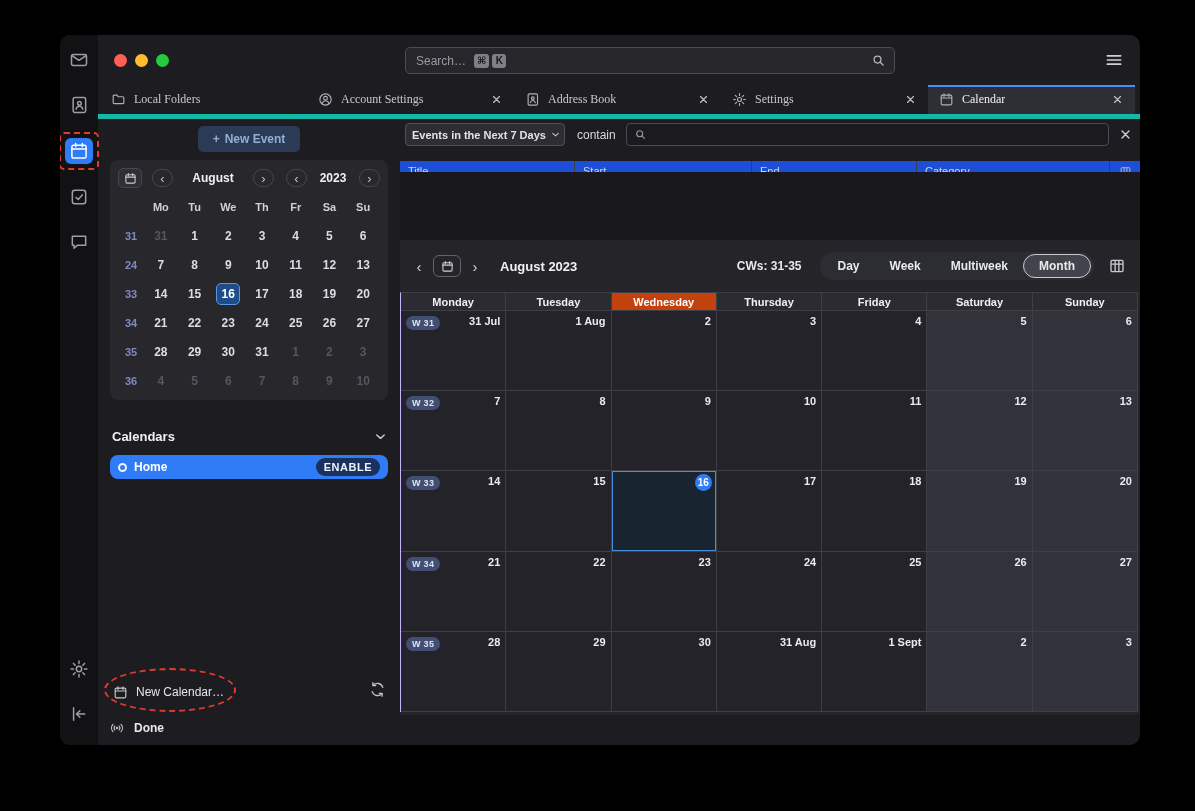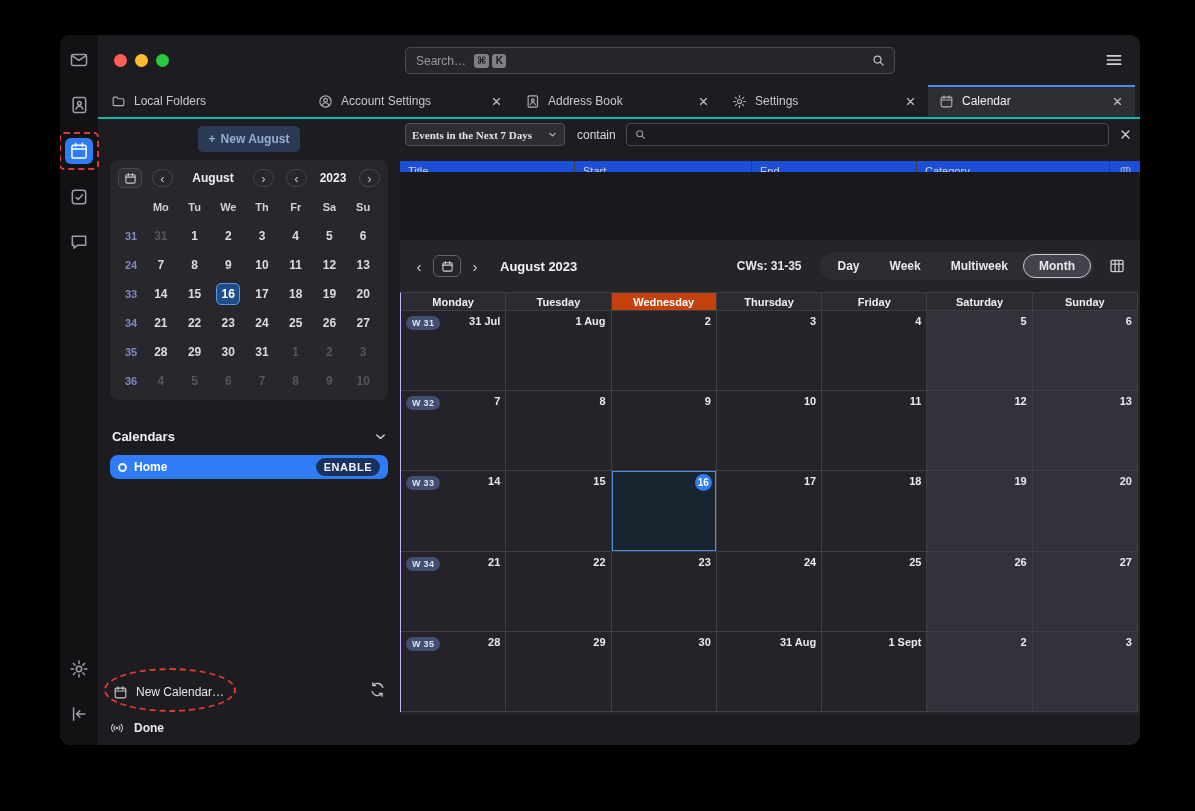"Local Folders" .tabbar { border-bottom: 2px solid #14b8a6 -> 5px solid #14b8a6; font-family: none -> Liberation Serif, serif }
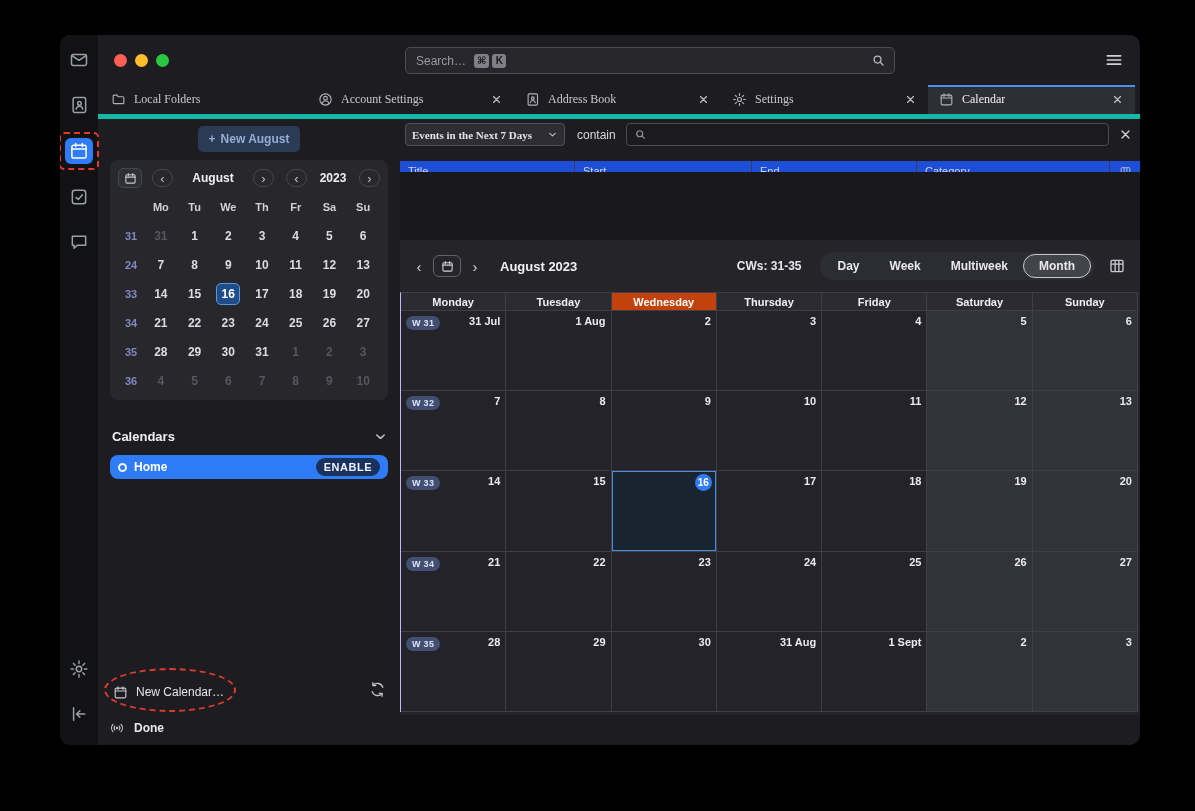"New August" span { text: August -> Event }
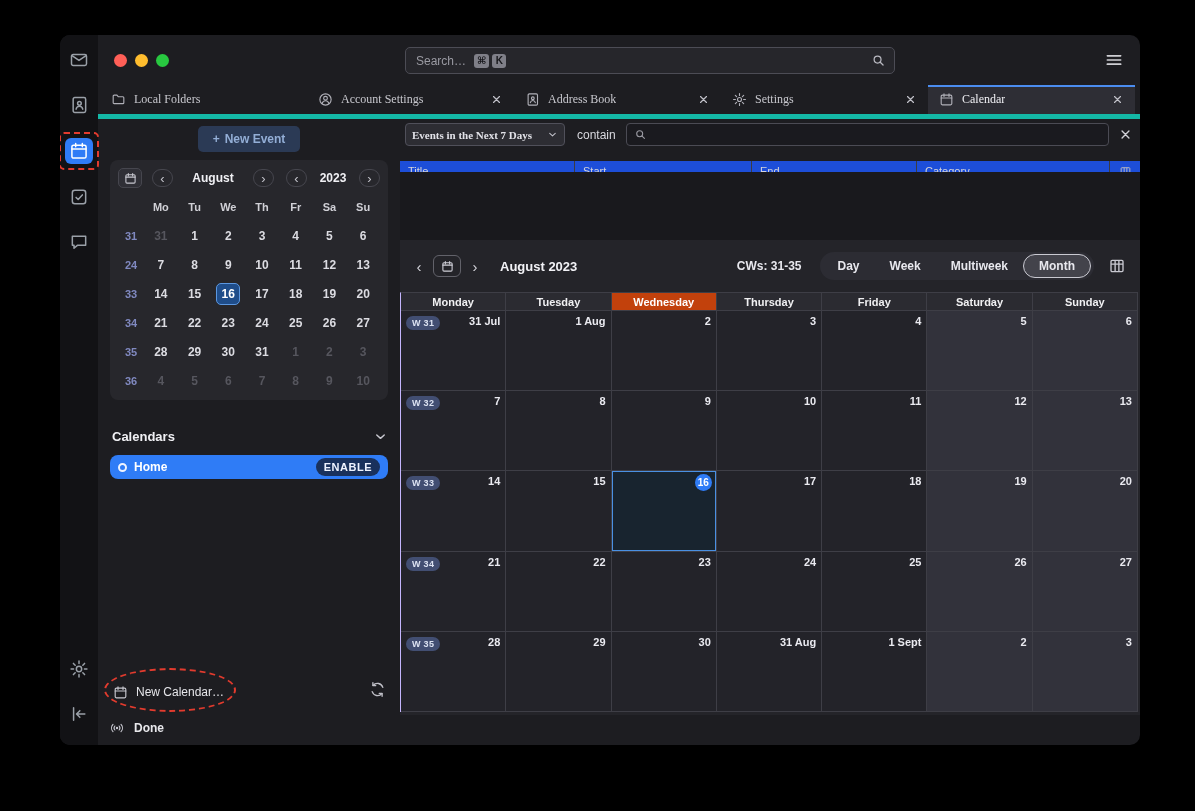"Events in the Next 7" .filter-dd { font-family: Liberation Serif, serif -> none }
